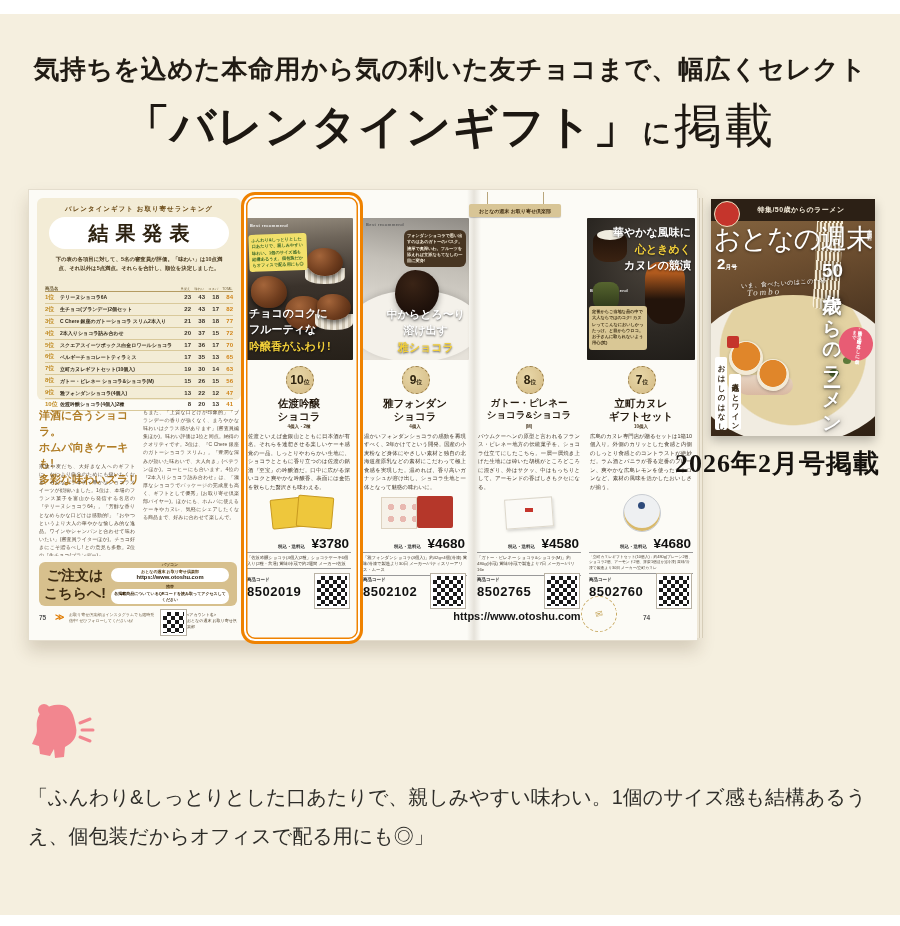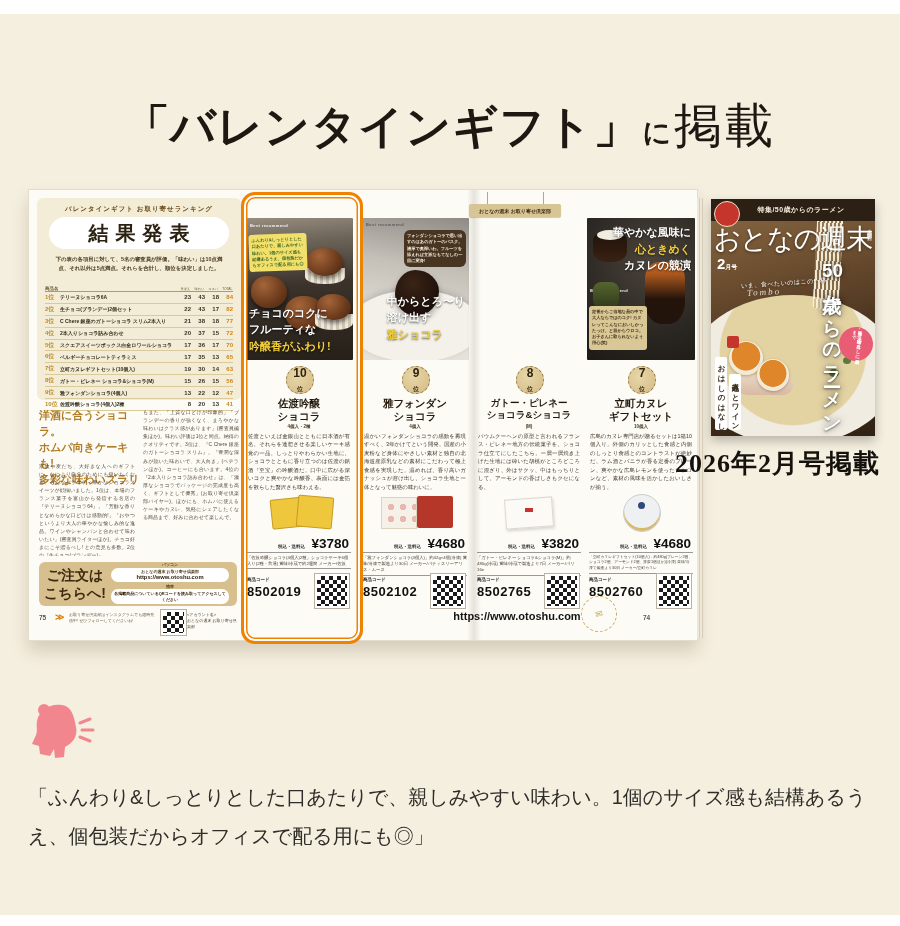"気持ちを込めた本命用から気の利いた友チョコまで、幅広くセレクト" div.hd1 { html: none -> <div>気持ちを込めた本命用から気の利いた友チョコまで、幅広くセレクト</div> }
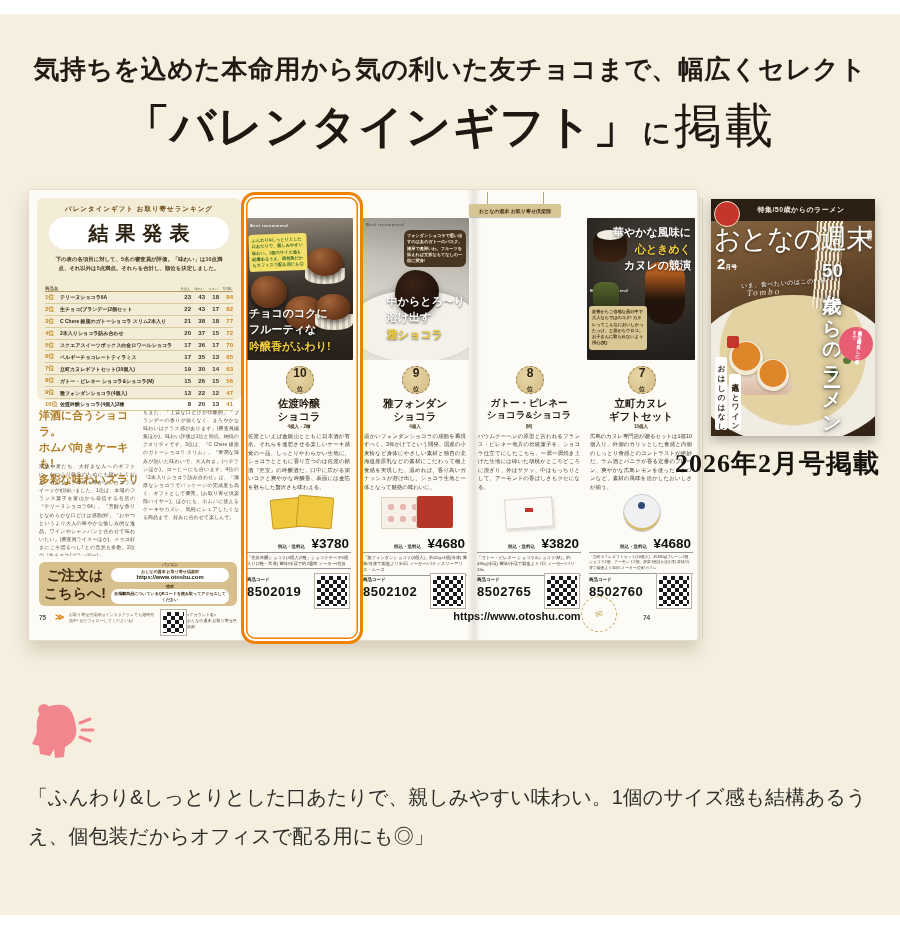"中からとろ〜り" .c9 { bottom: 18px -> 5px; text-align: left -> center }
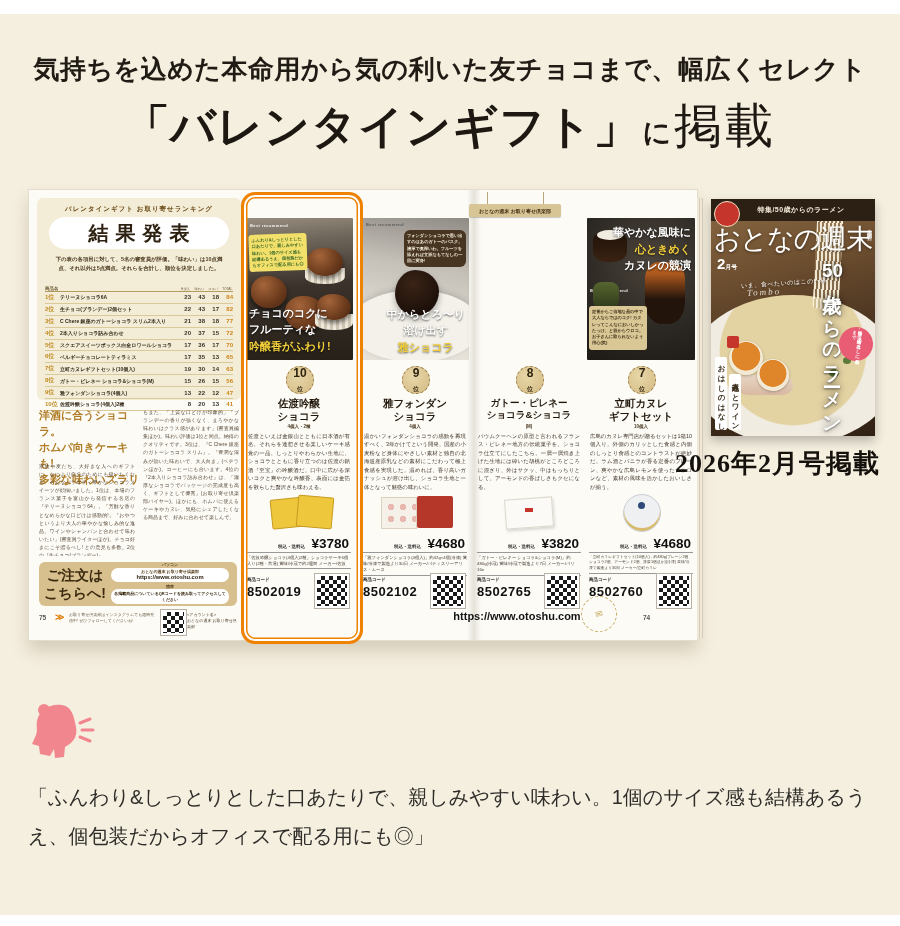"10" .badge { flex-direction: column -> none }
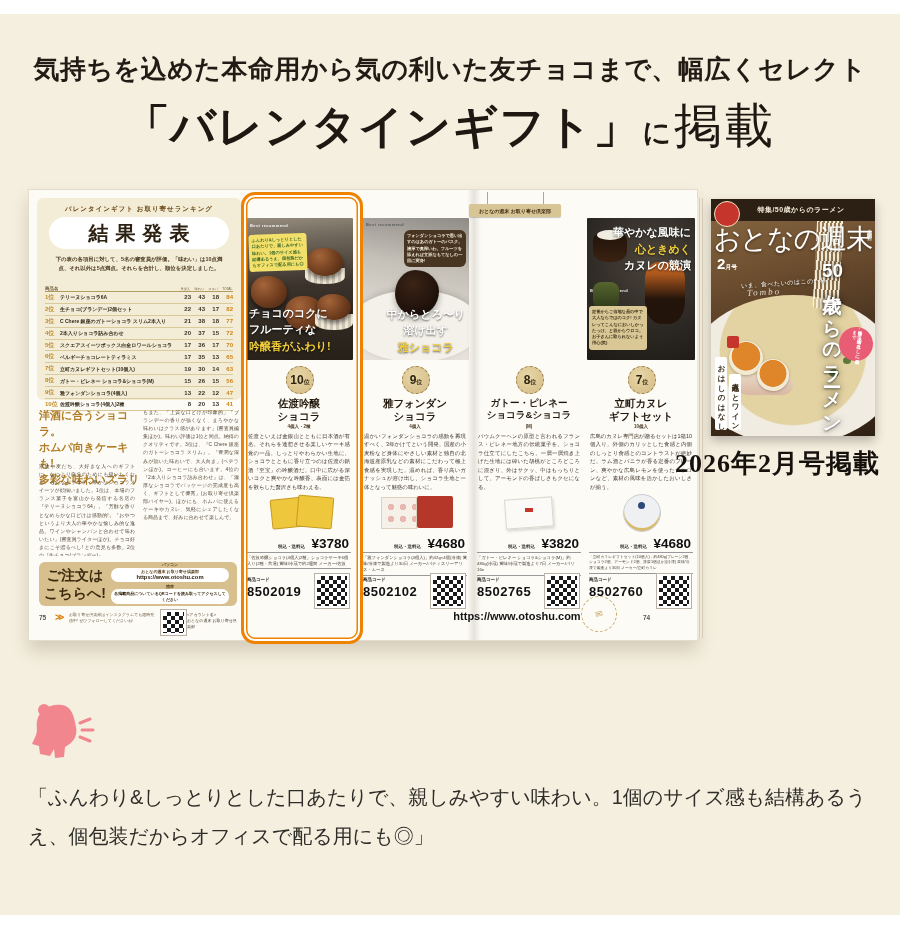"¥3820" span.pval { text: ¥3820 -> ¥4580 }
